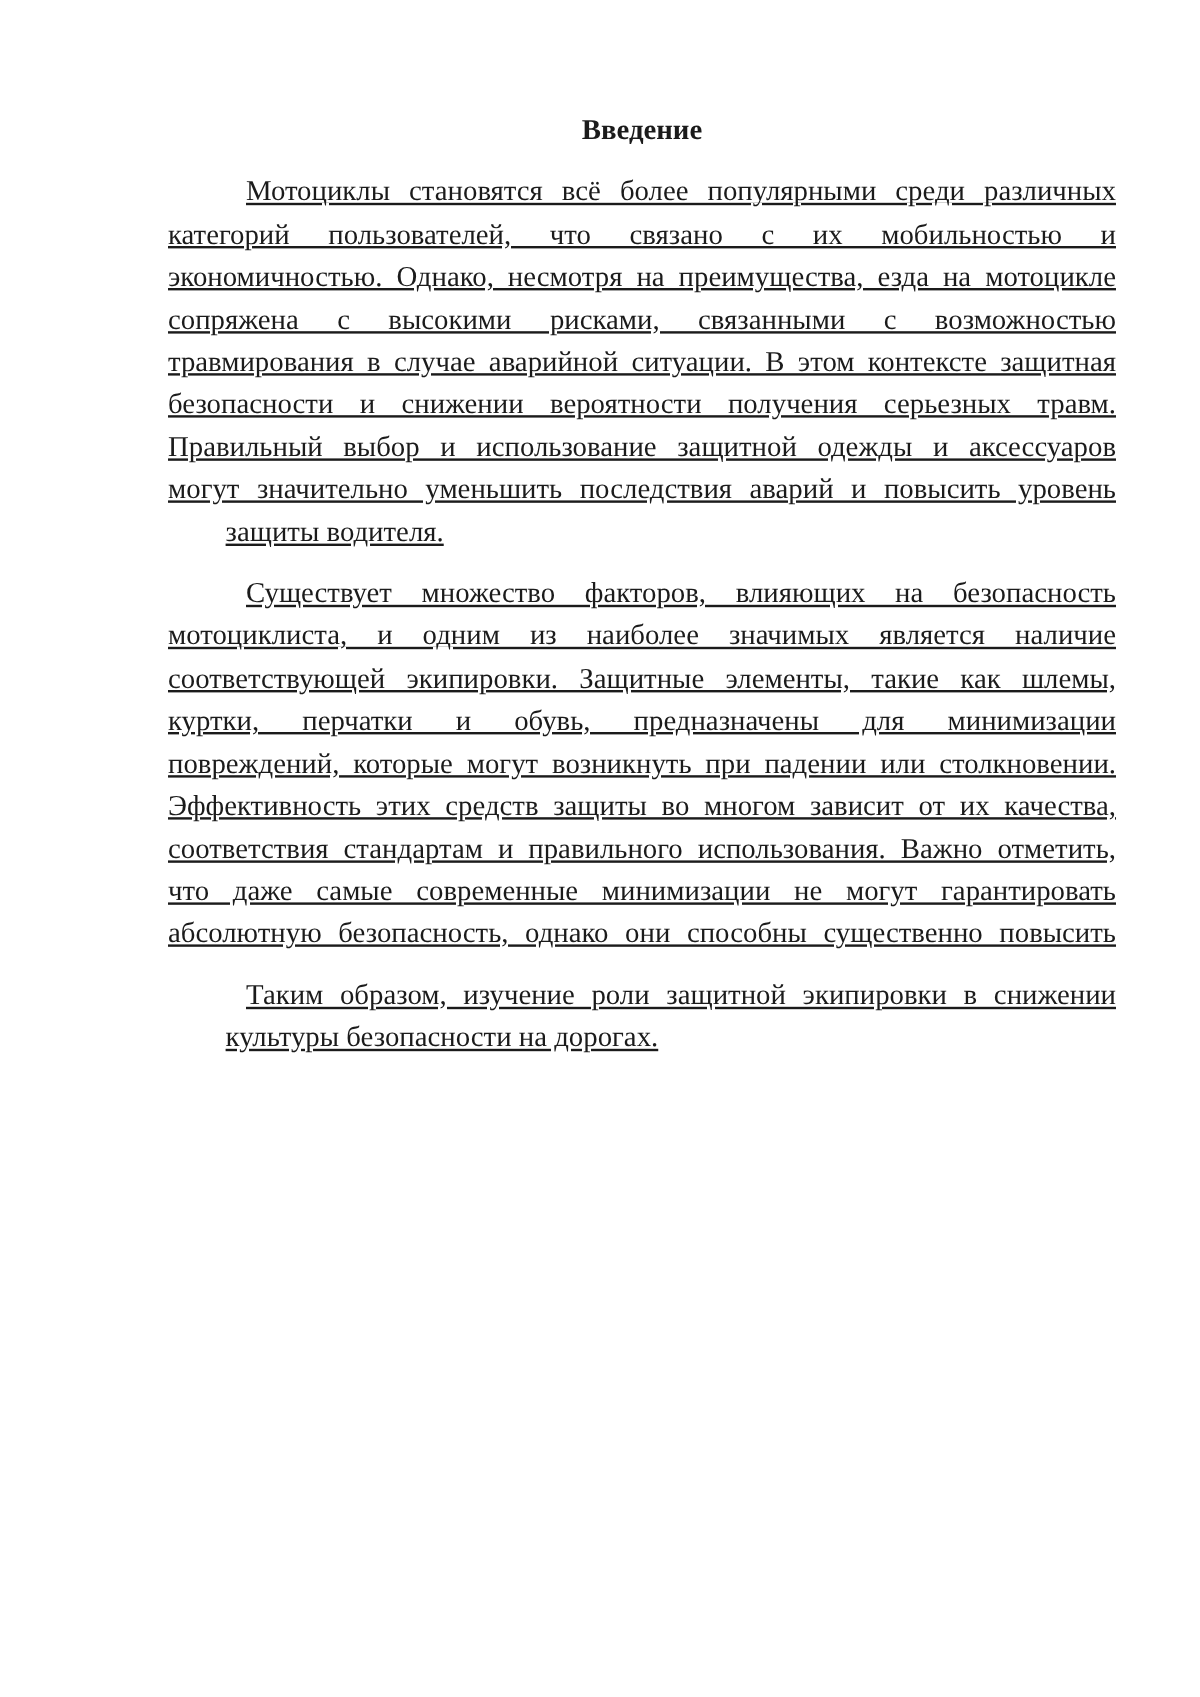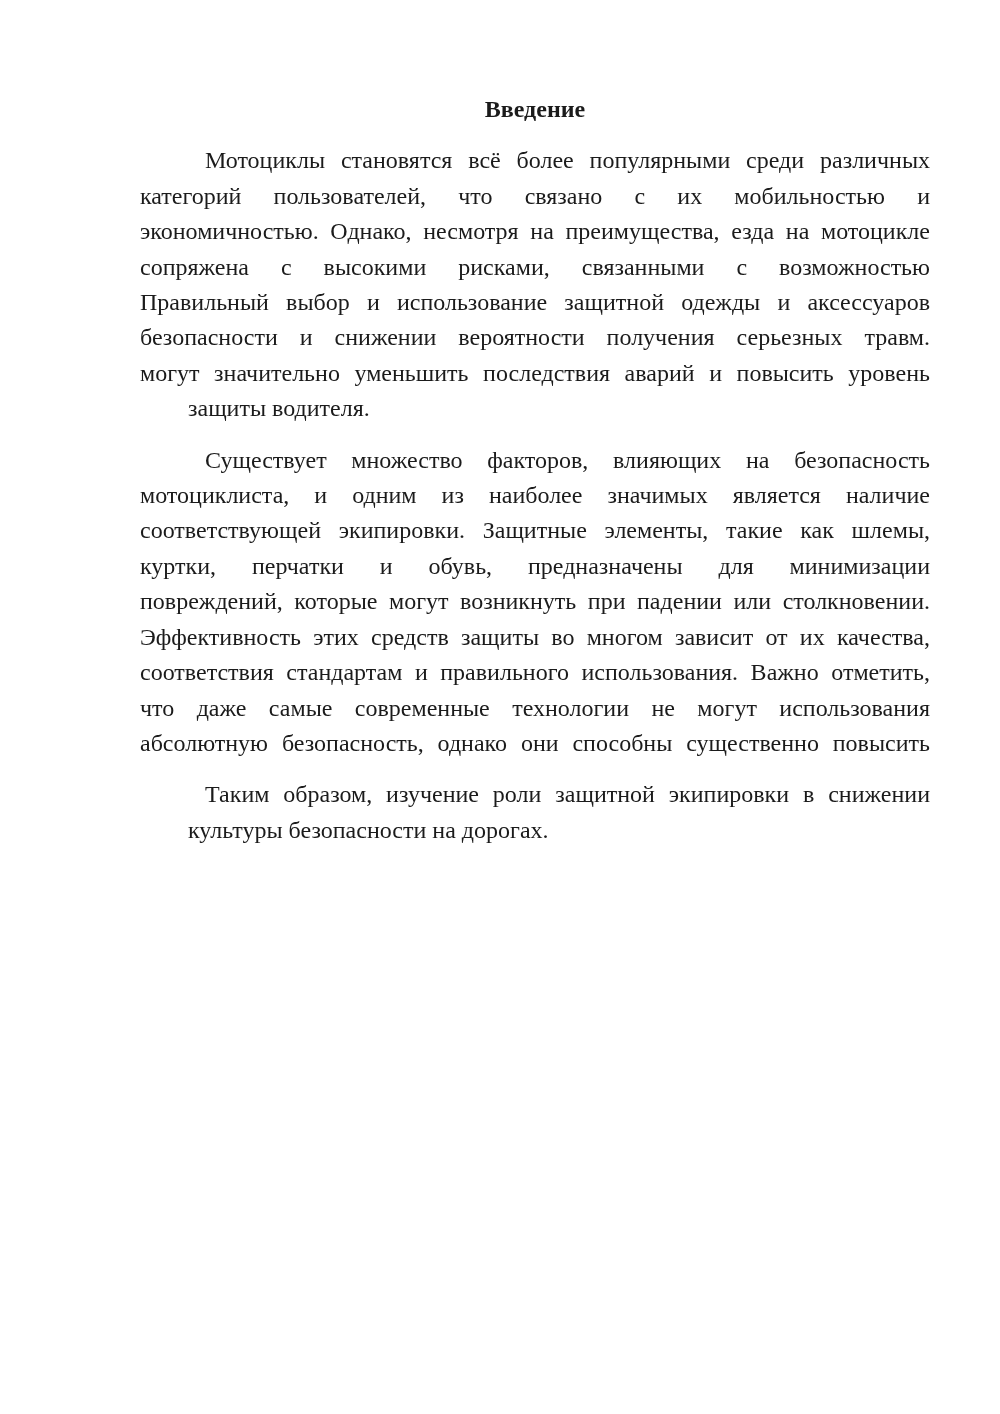"Мотоциклы становятся всё более" .para { text-decoration: none -> underline }
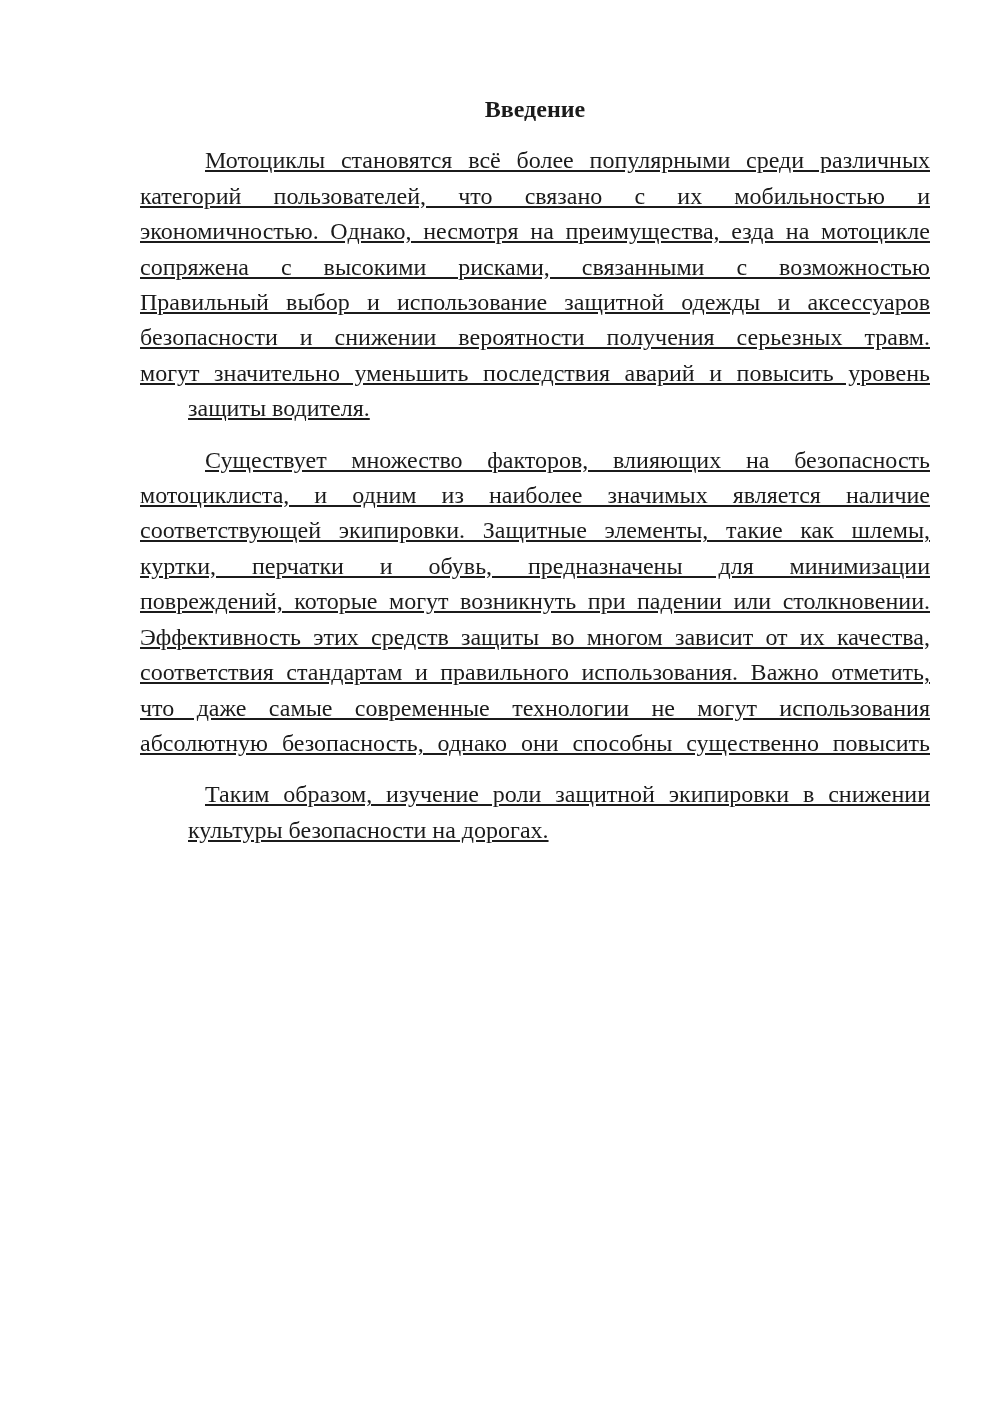"травмирования в случае аварийной" div.line { html: none -> <div>травмирования в случае аварийной ситуации. В этом контексте защитная</div> }
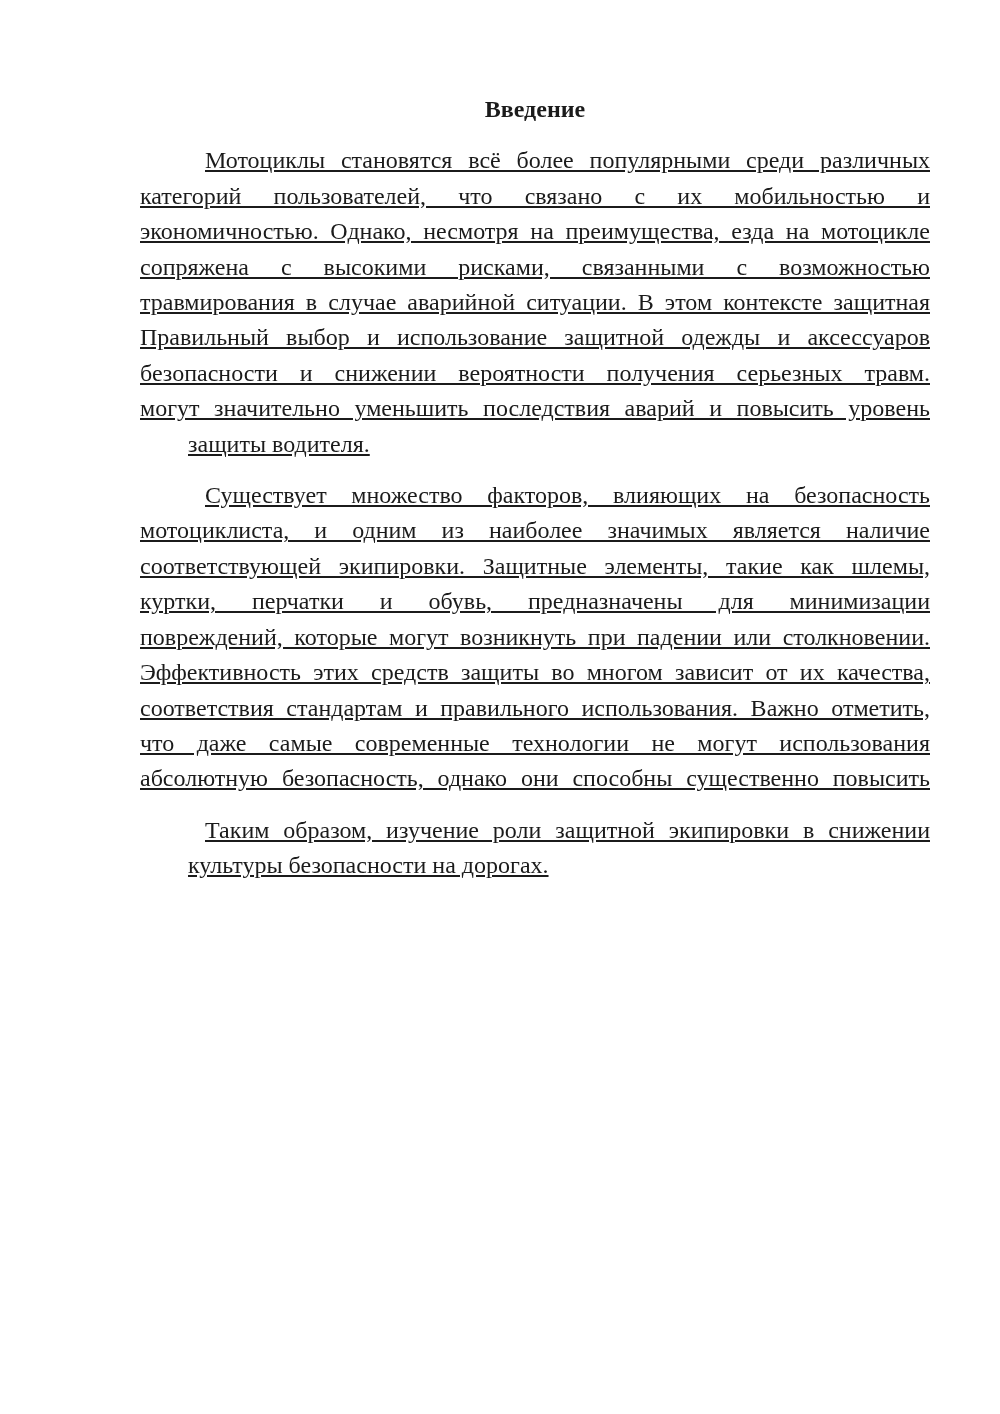"Правильный выбор и использование" div.line { order: before "безопасности и снижении вероятности" -> after "безопасности и снижении вероятности" }
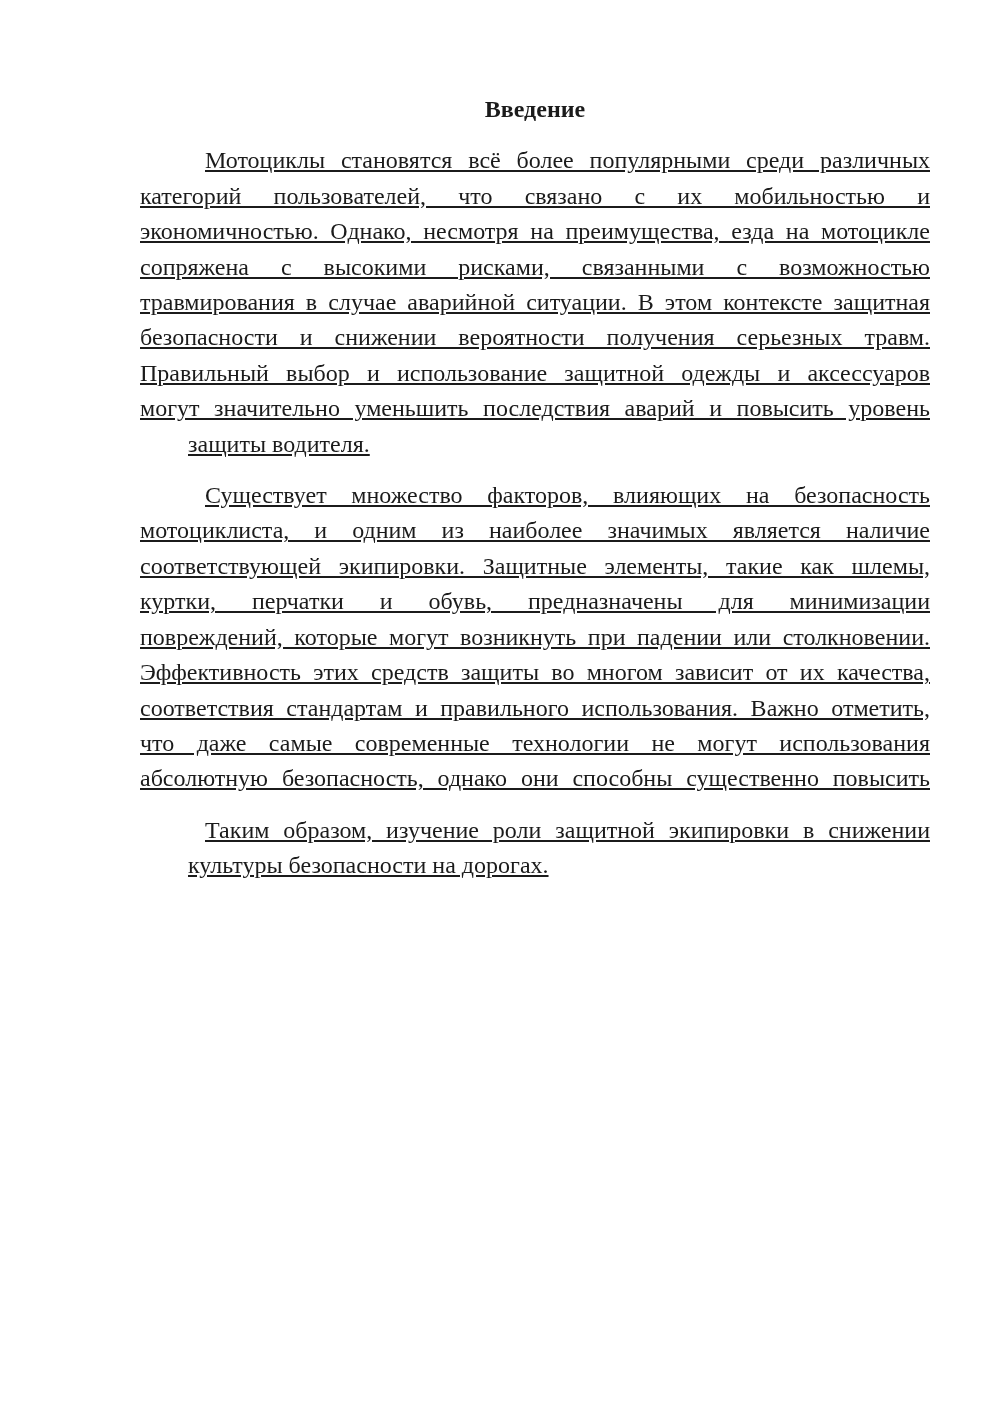"что даже самые современные технологии" div.line { text: технологии не могут использования -> минимизации не могут гарантировать }
